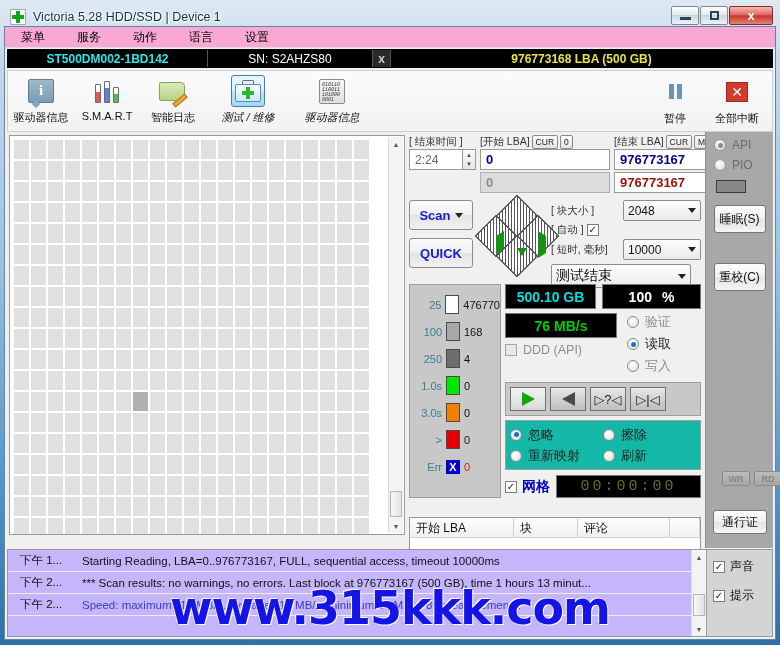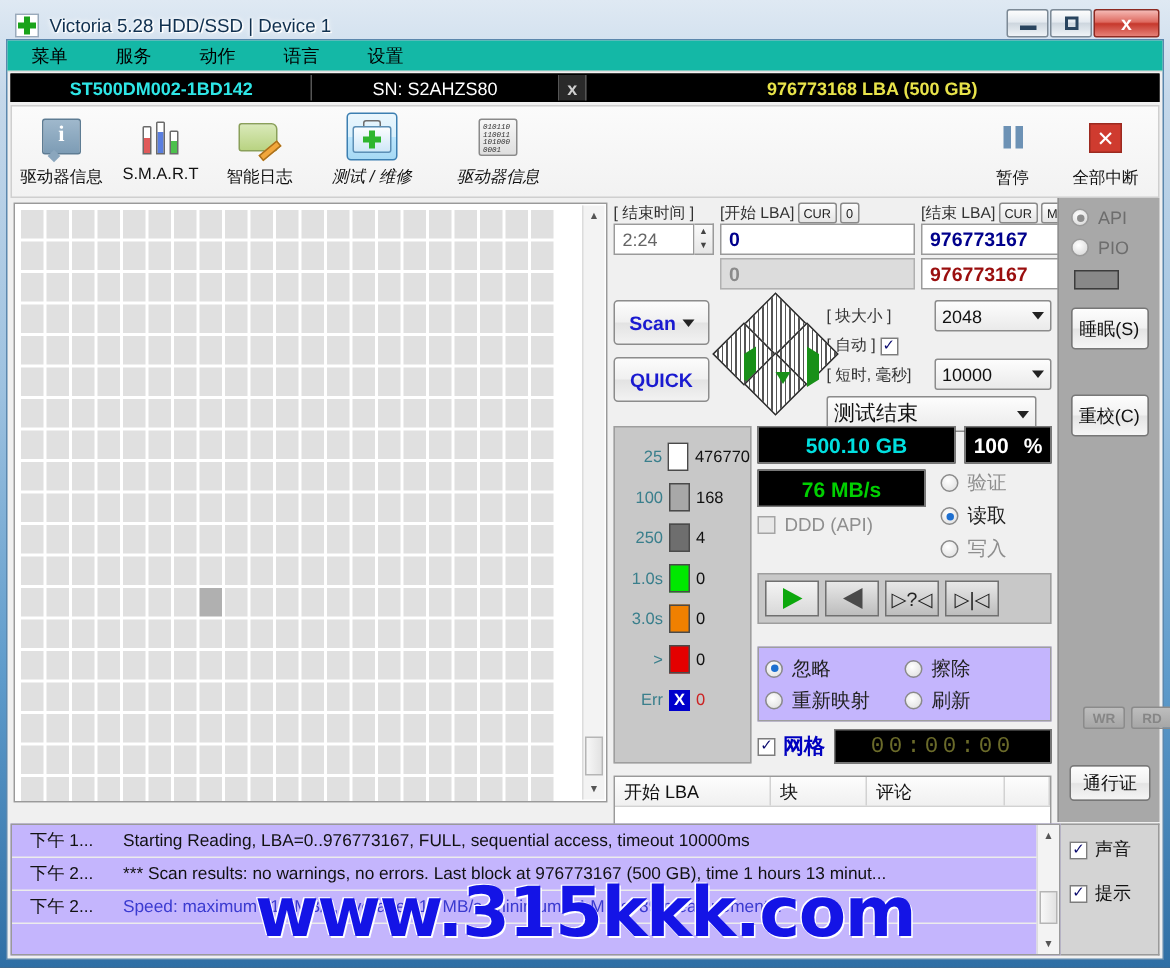"菜单" .menubar { background: #14b8a6 -> #f9a8d4 }
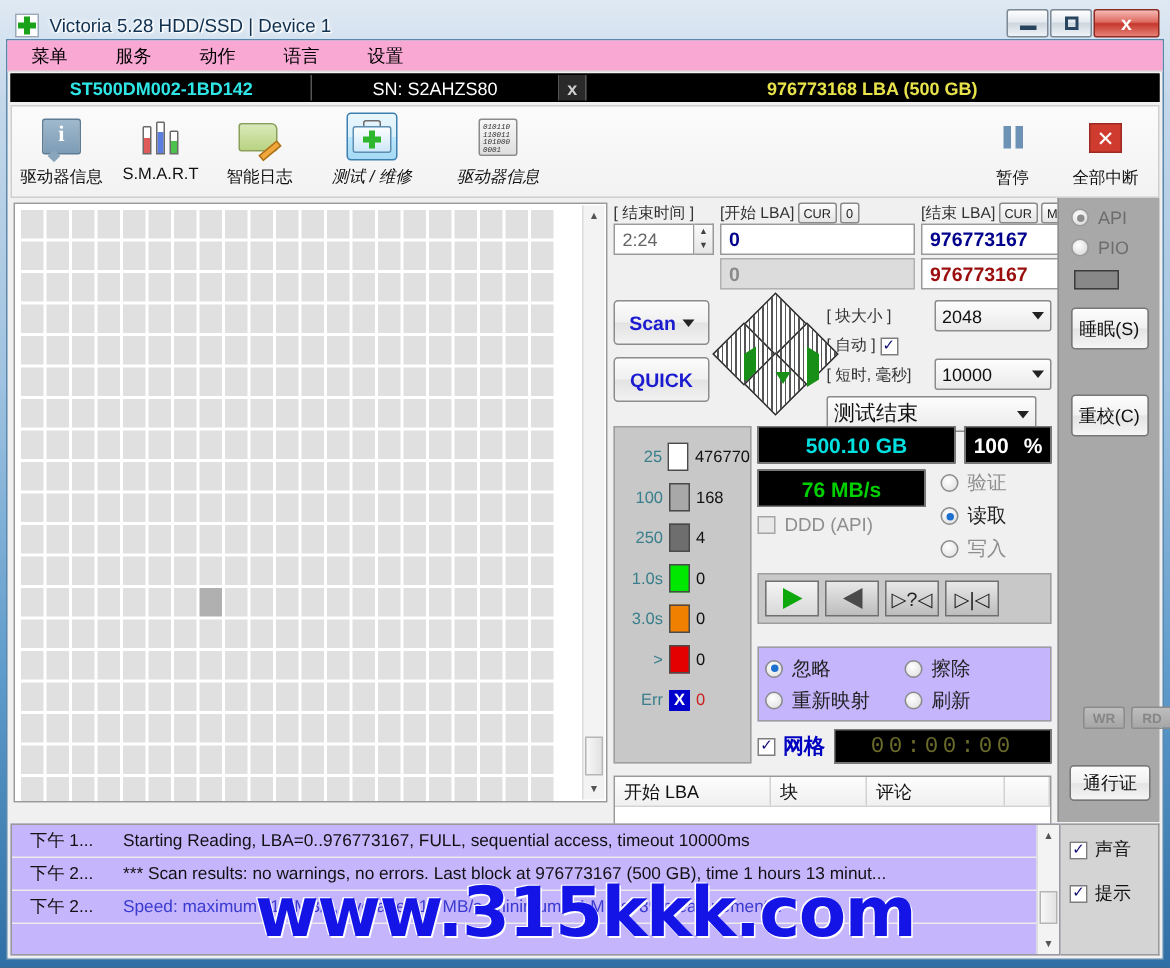"500.10 GB" .lcd.size { width: 132px -> 91px }
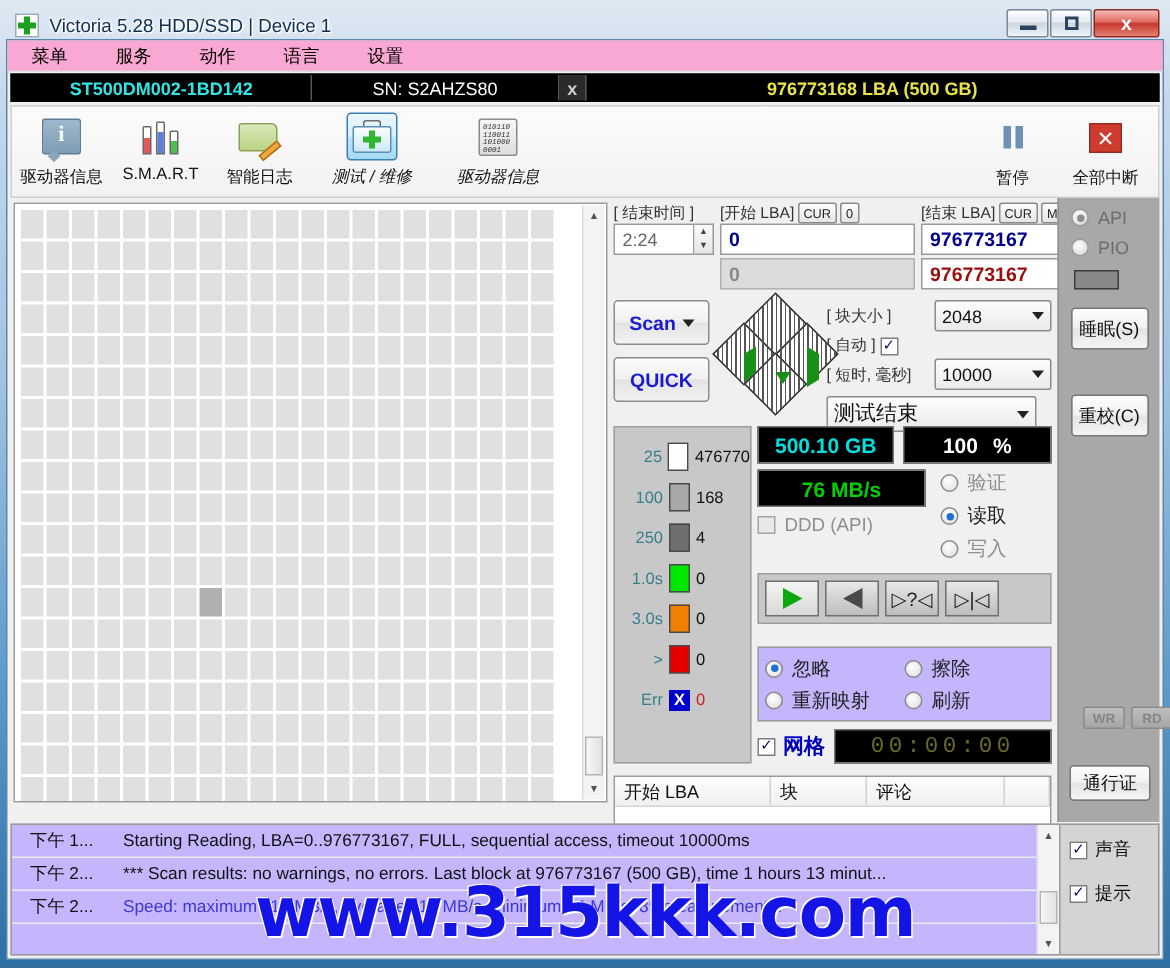"忽略" .modebox { background: #c4b5fd -> #14b8a6; margin-top: 15px -> 4px }
